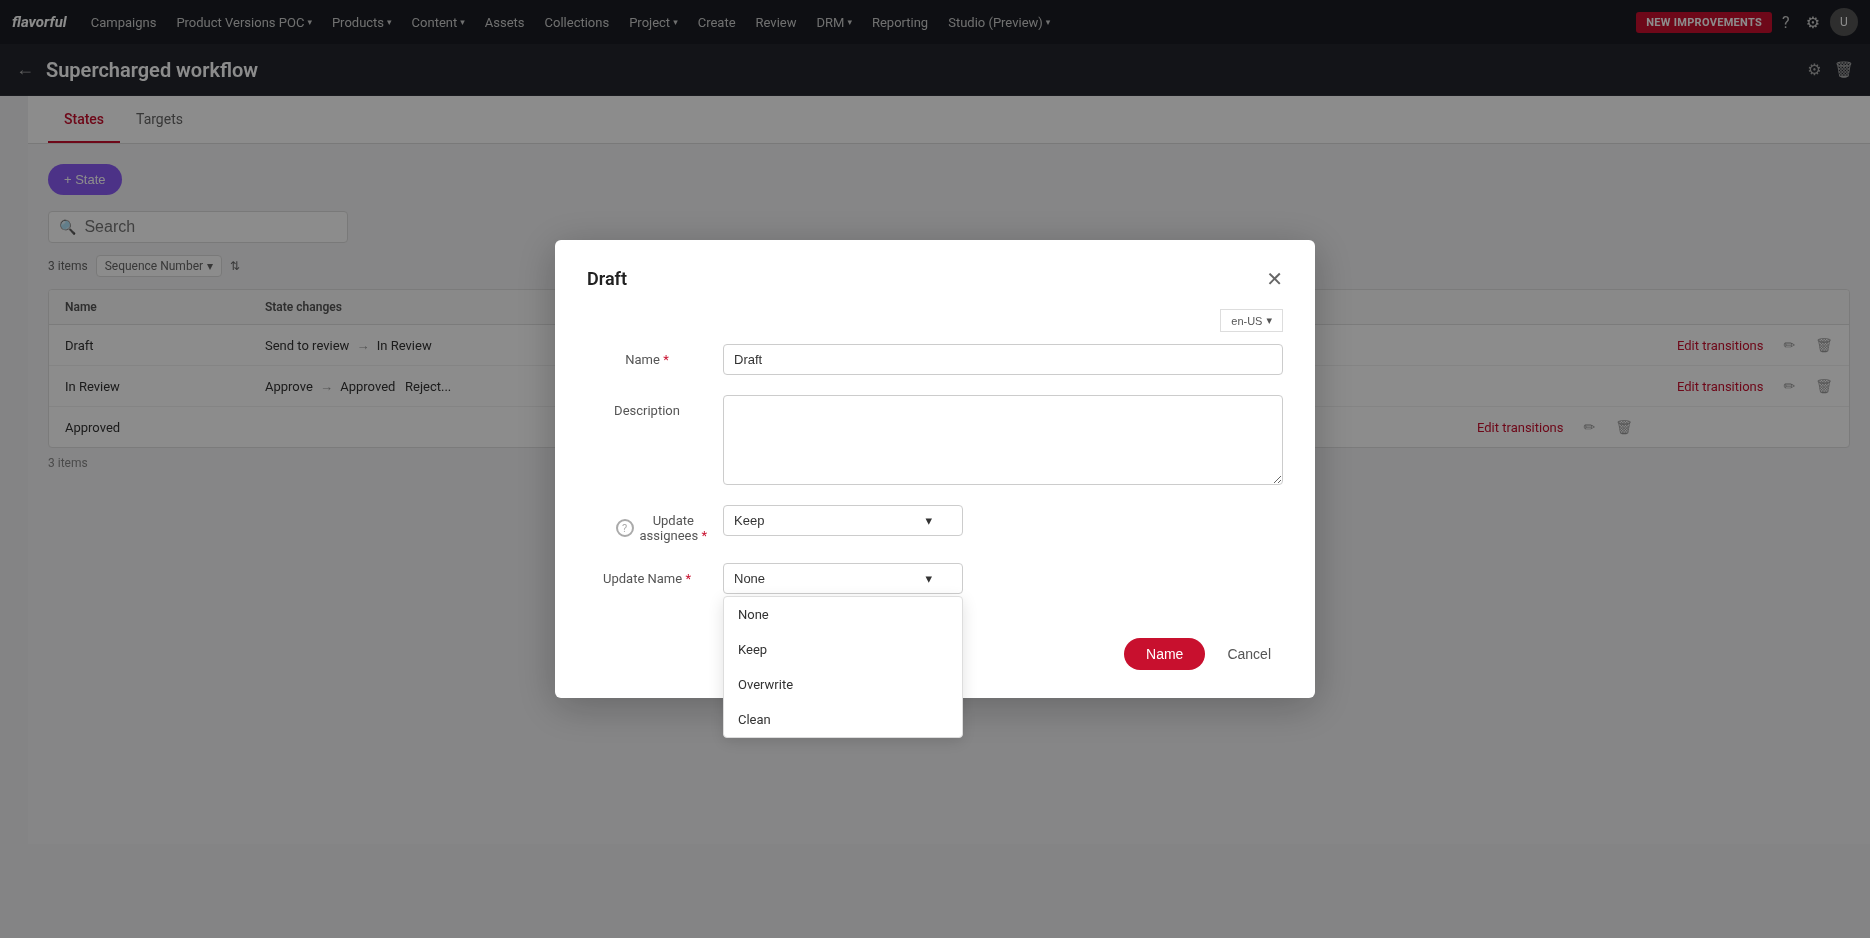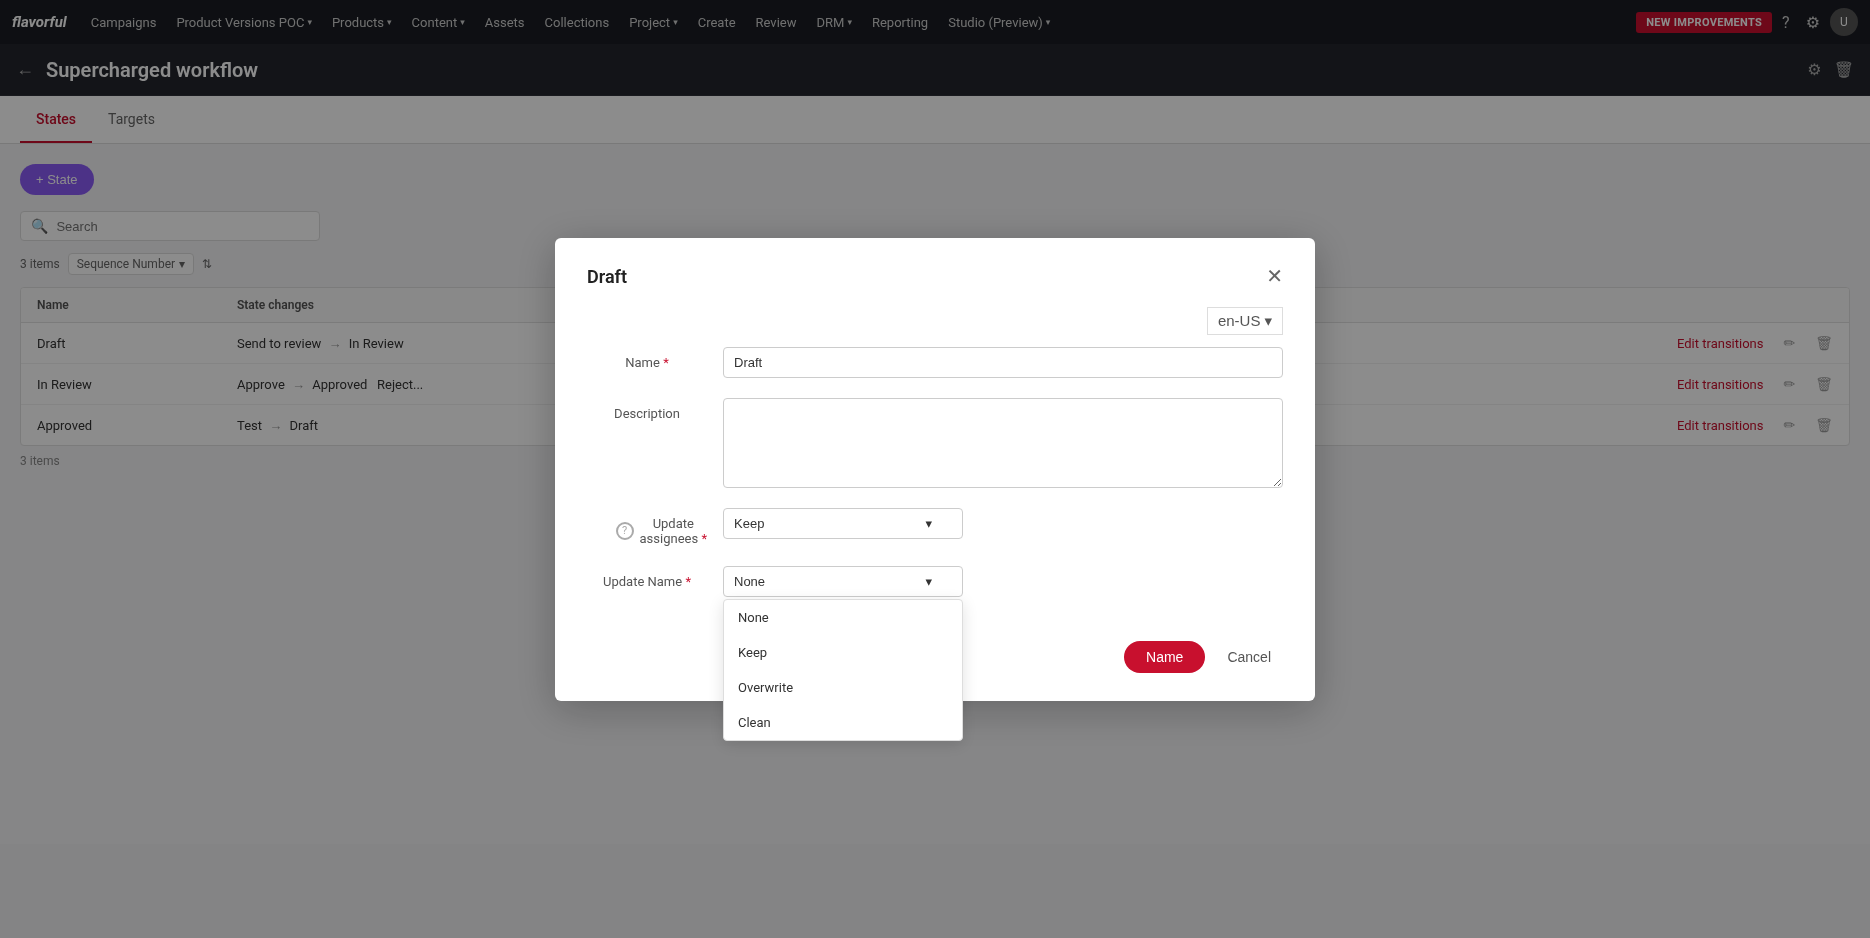"States" .page-bg { padding-left: none -> 28px }
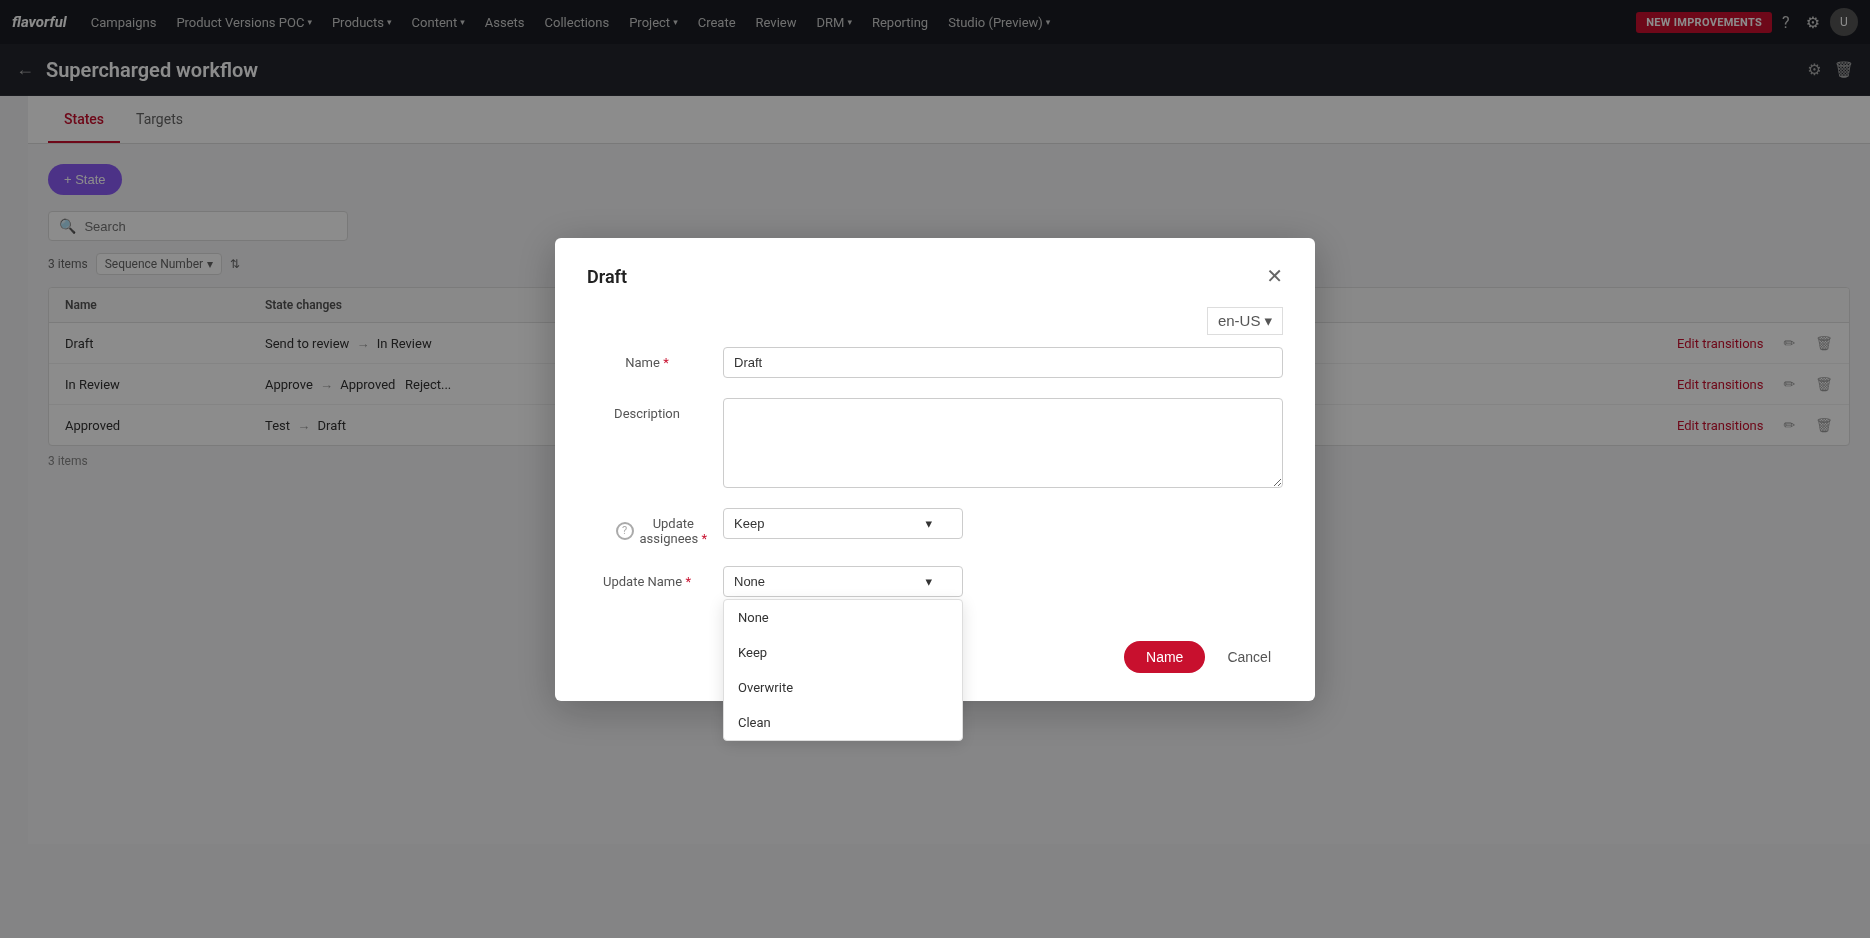"Search" .search-bar input { font-size: 13px -> 16px }
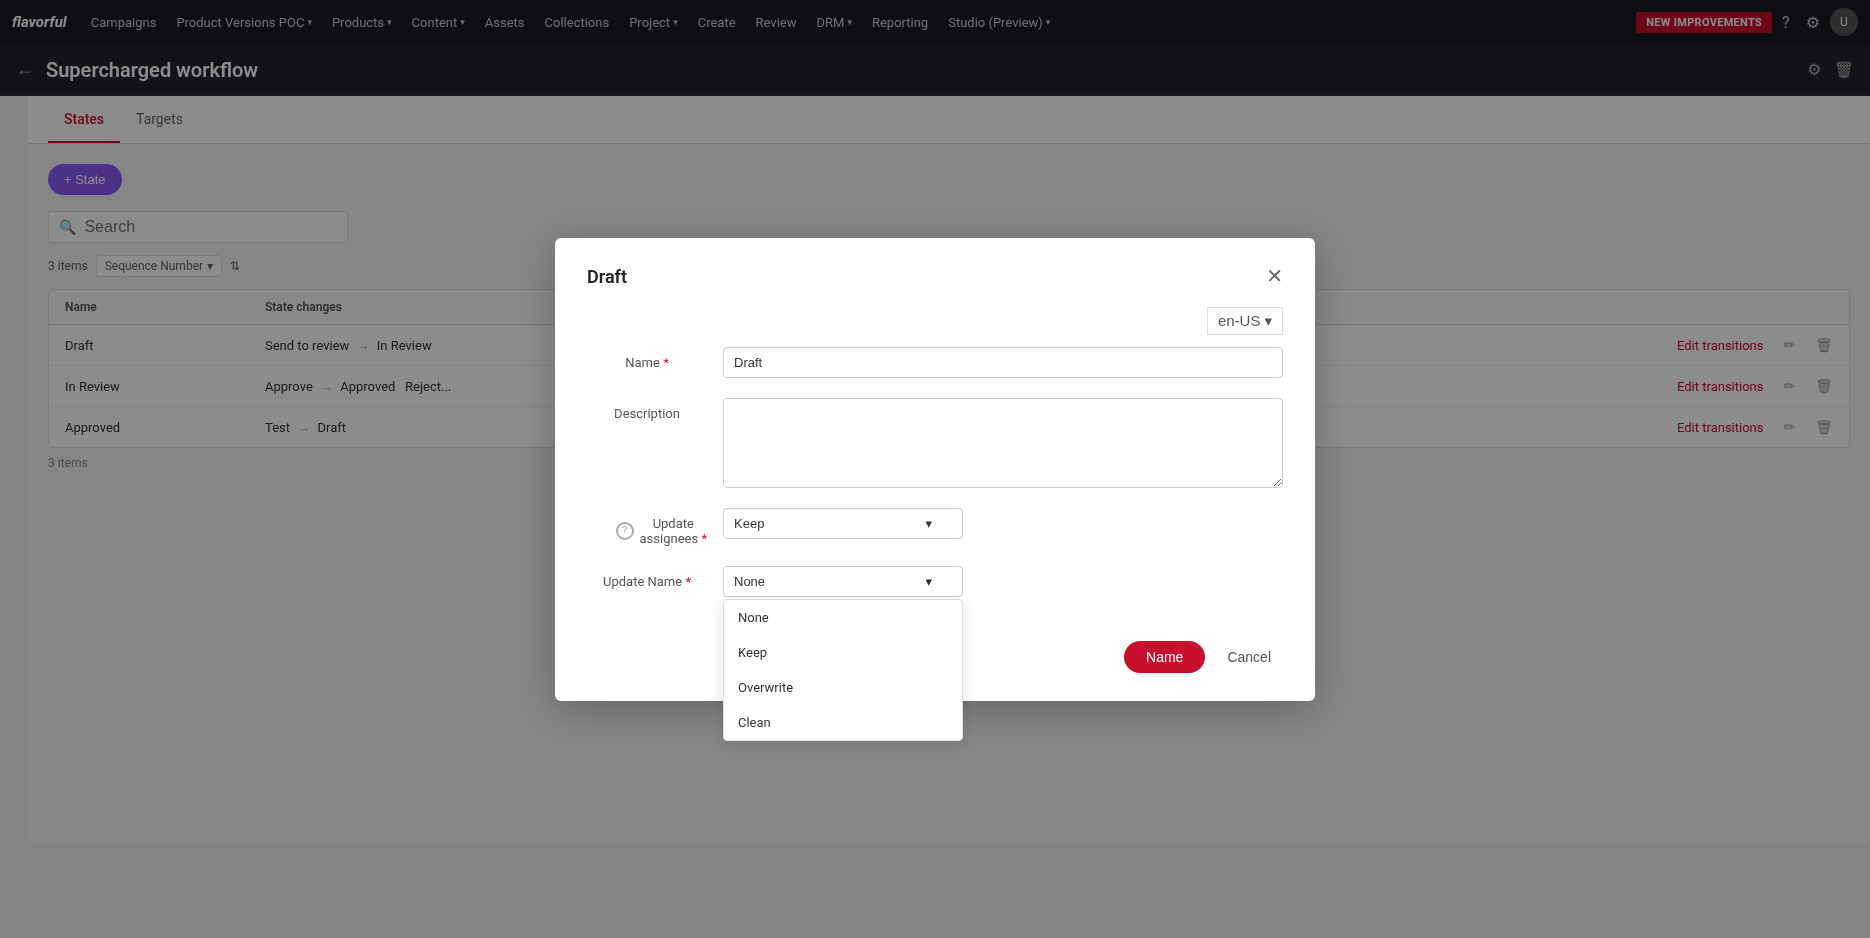"en-US" .locale-btn { font-size: 15px -> 11px }
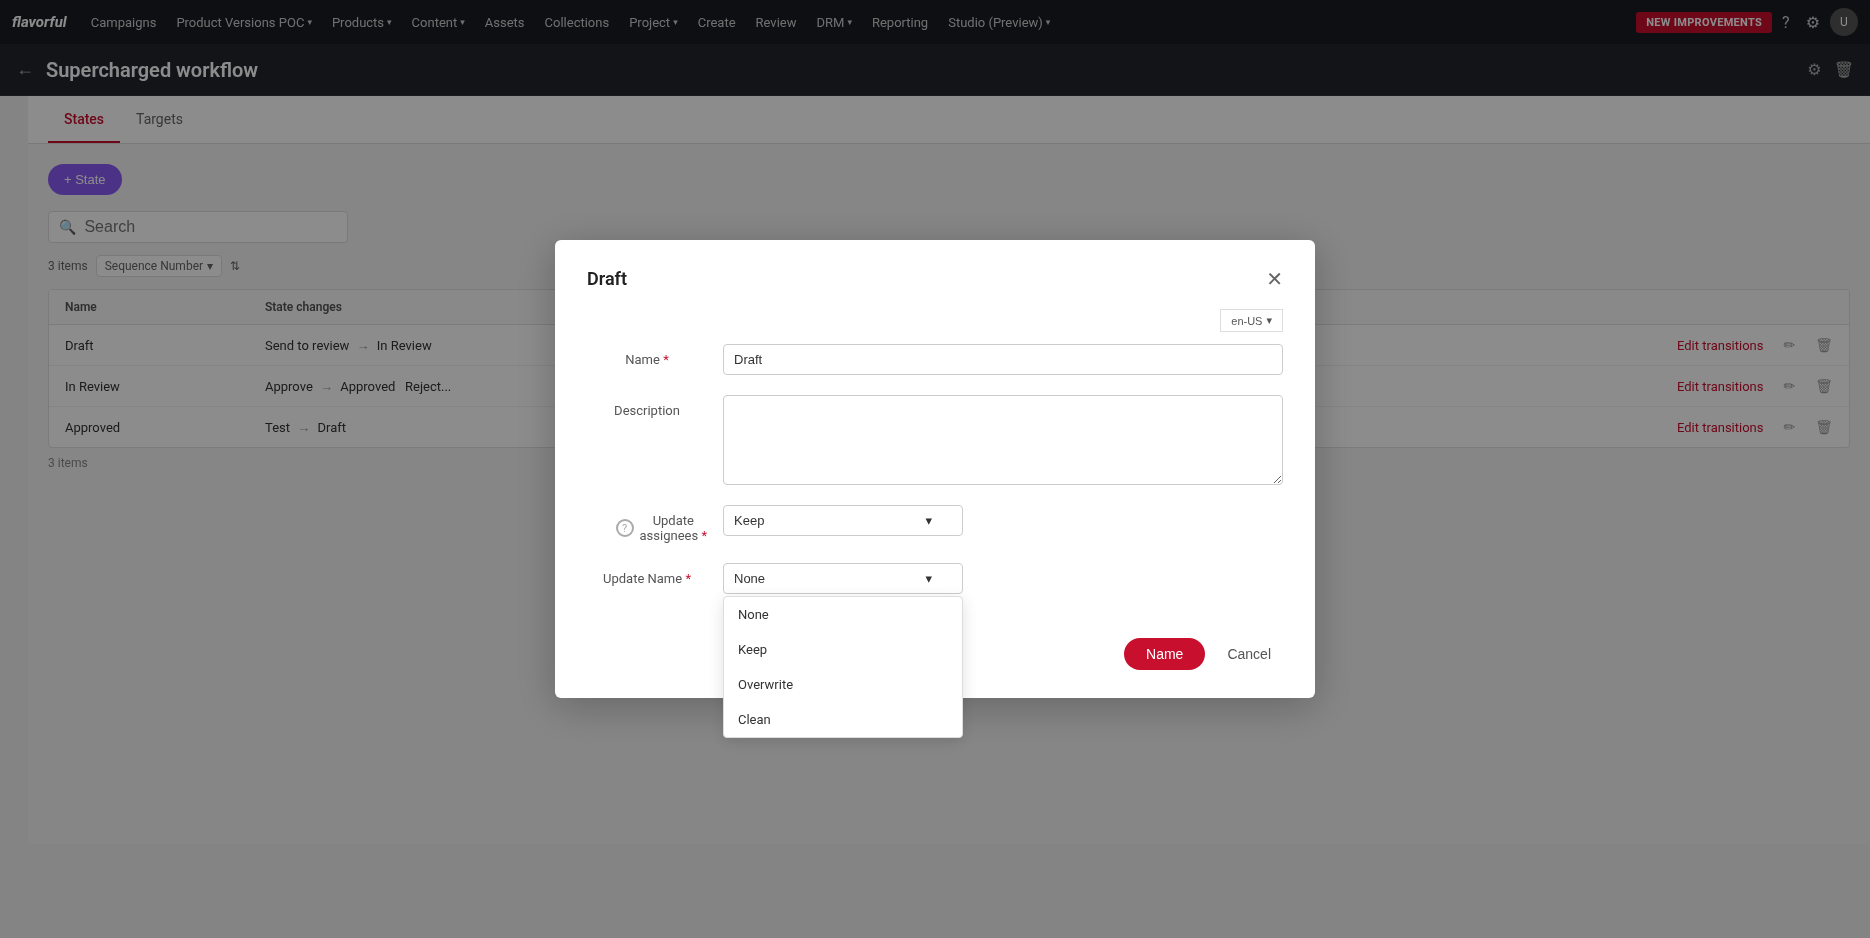"Test → Draft" span { html: <span> Test <span>→</span> Draft </span> -> none }
